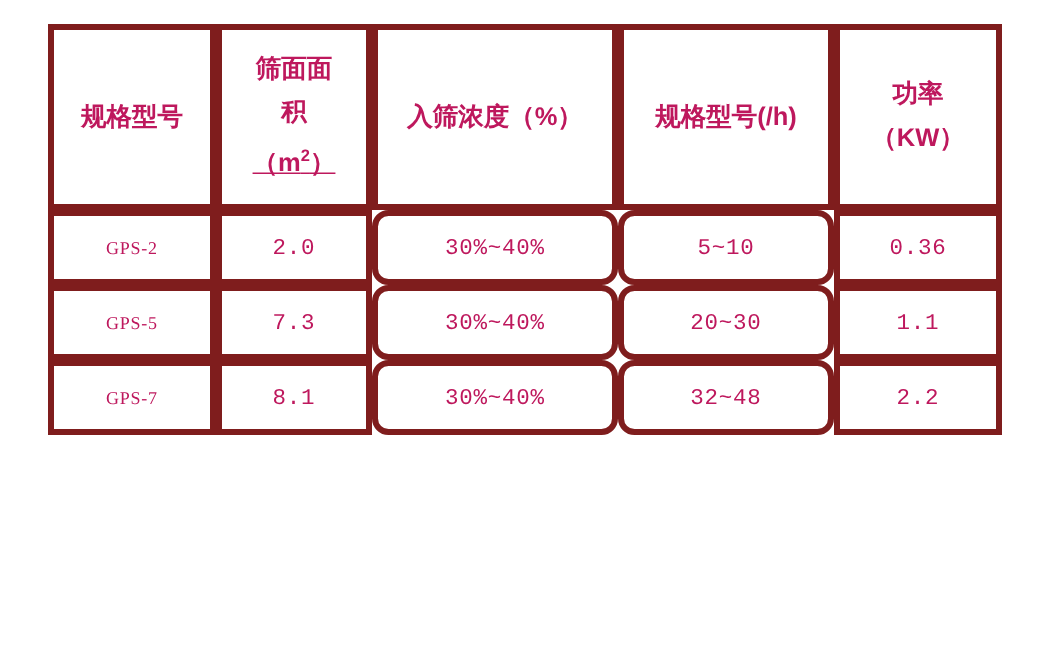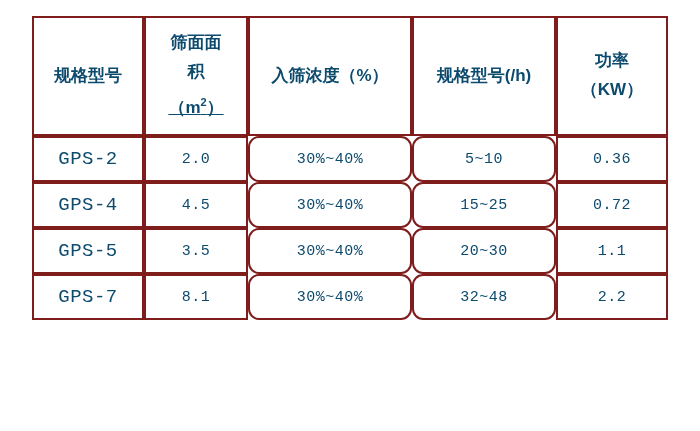"筛面面积" table.spec td, table.spec th { border: 2px solid #7f1d1d -> 4px solid #7f1d1d; color: #0c4a6e -> #be185d }
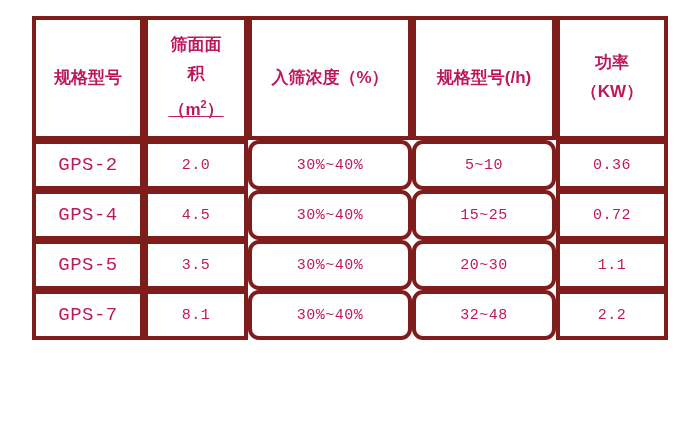"GPS-2" tbody td.model { font-family: none -> Liberation Serif, serif; font-size: 19px -> 12px }
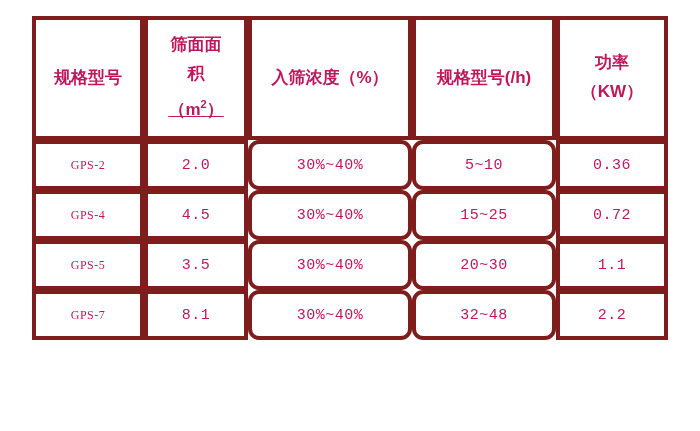"GPS-4" tr { html: <tr> <td>GPS-4</td> <td>4.5</td> <td>30%~40%</td> <td>15~25</td> <td>0.72</td> </tr> -> none }
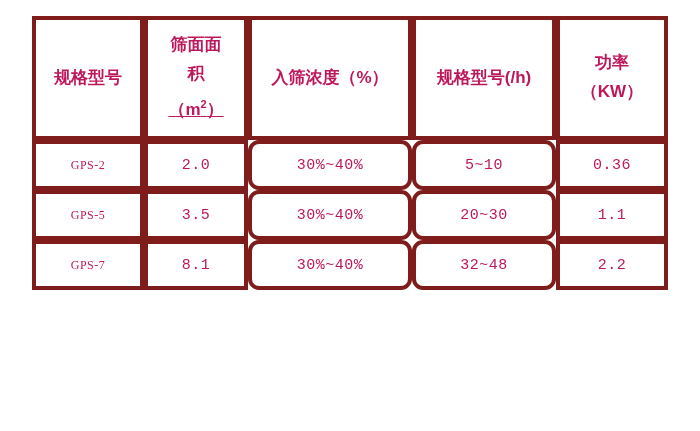"3.5" td { text: 3.5 -> 7.3 }
